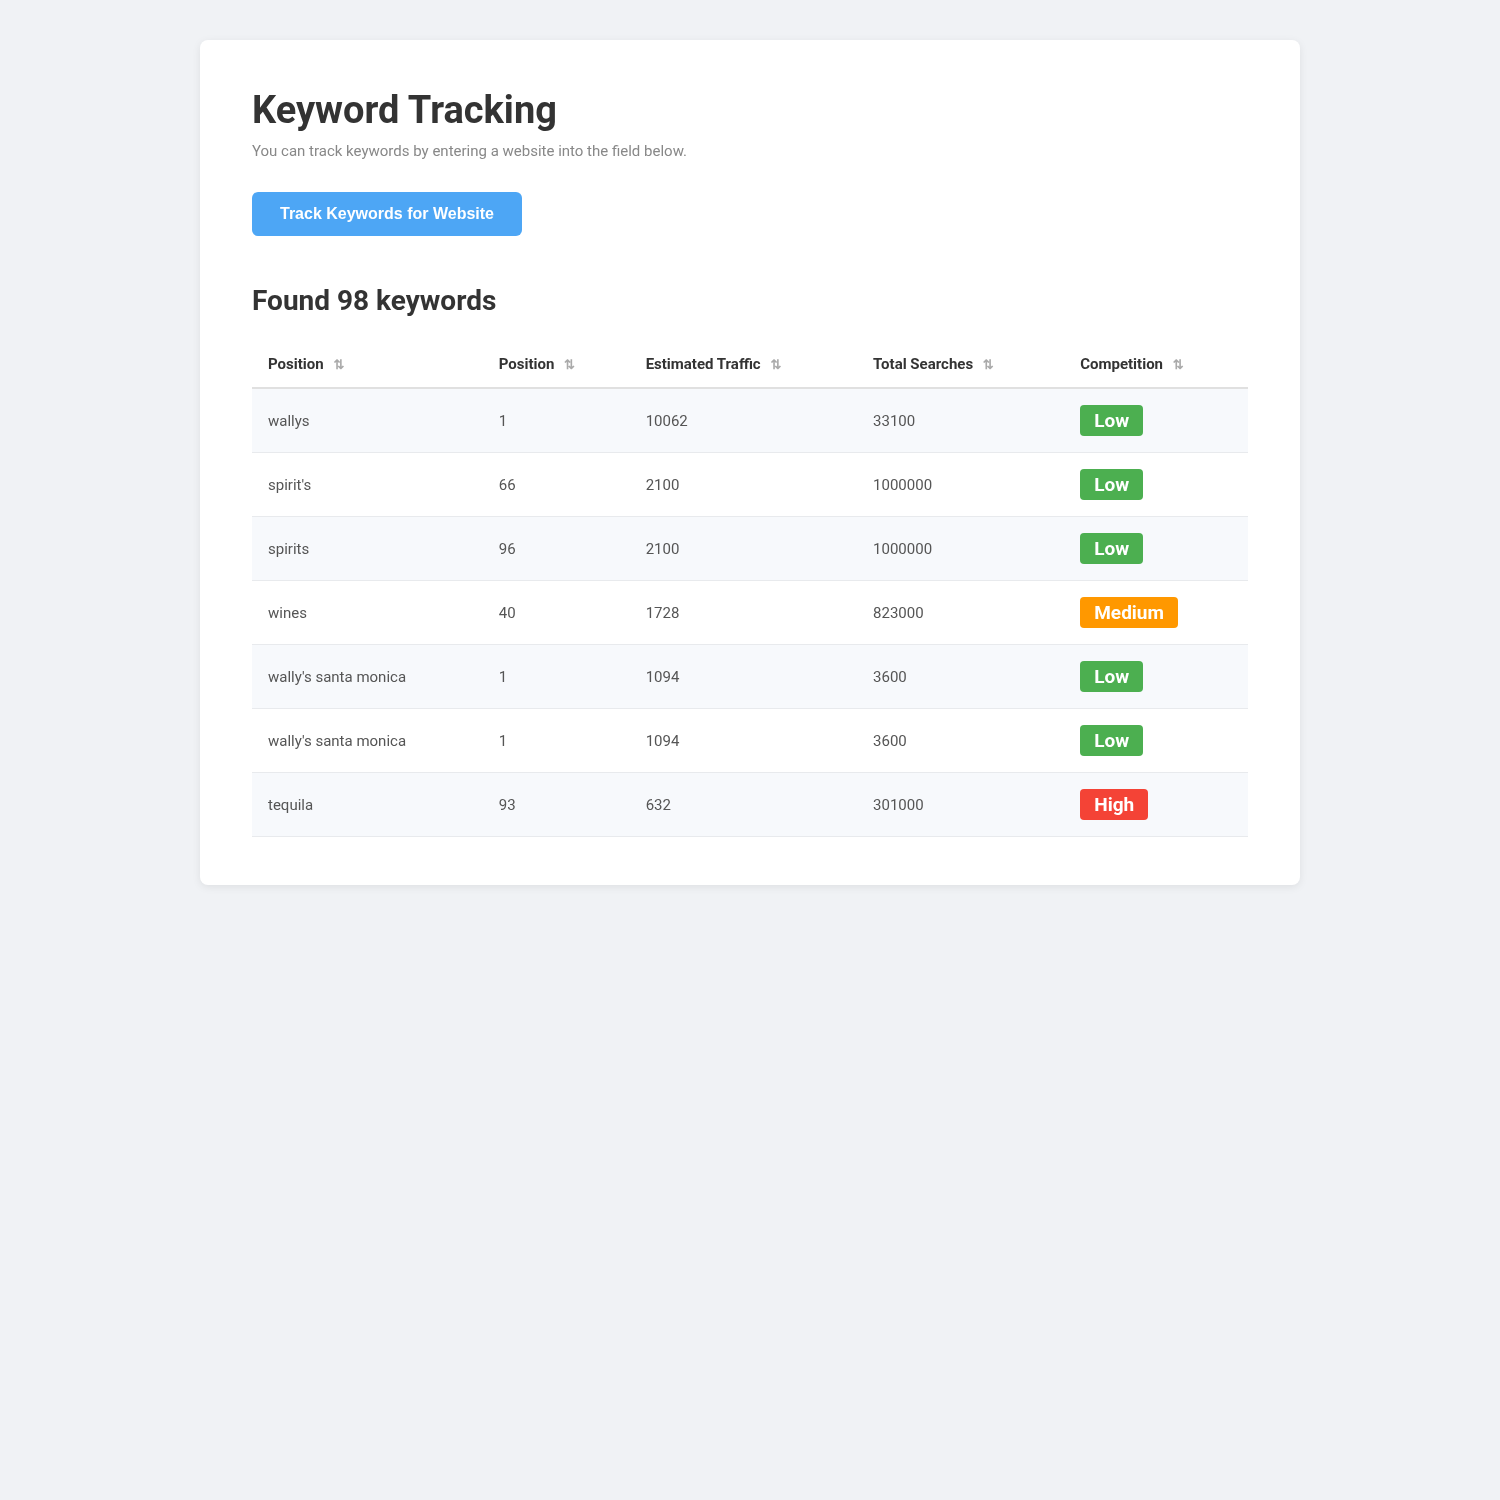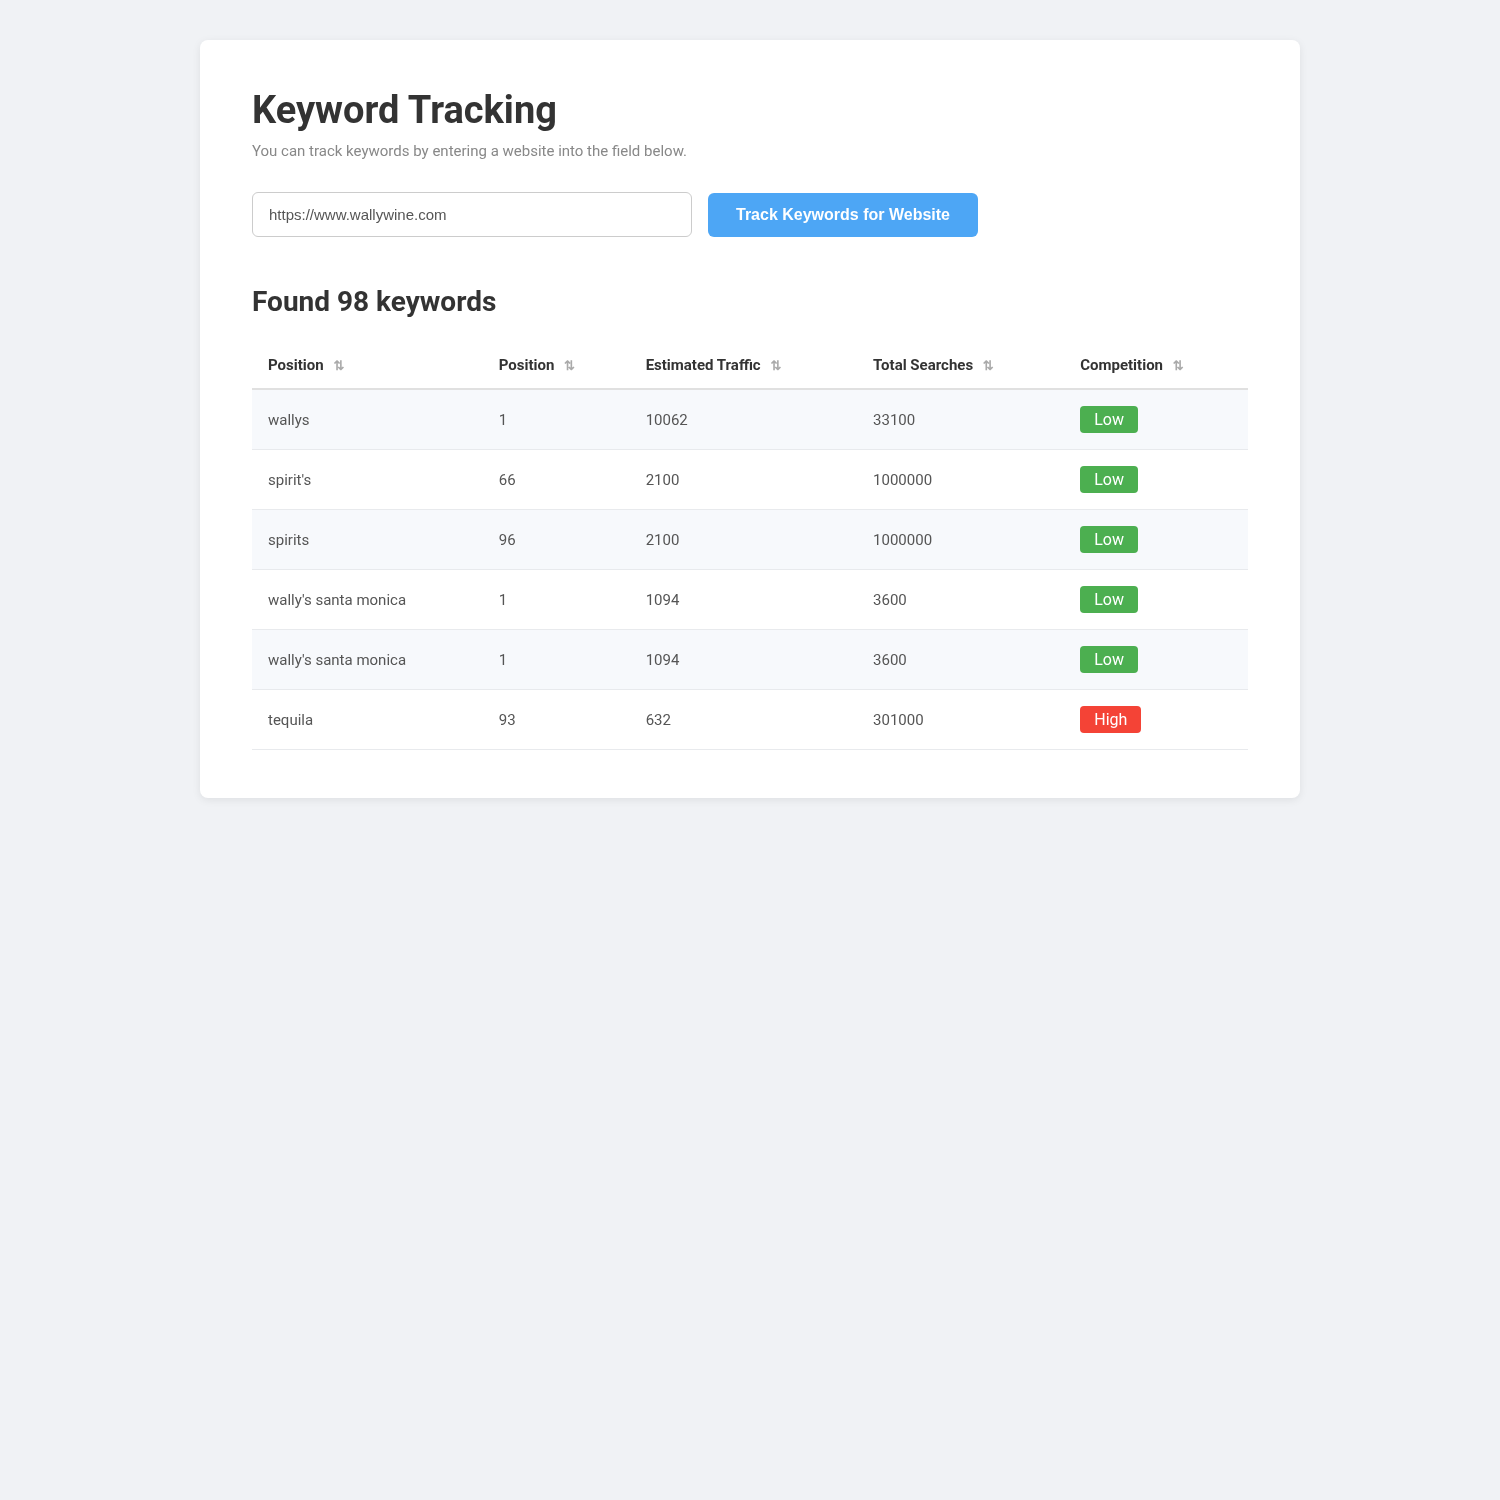"https://www.wallywine.com" input.url-input { html: <input> -> none }
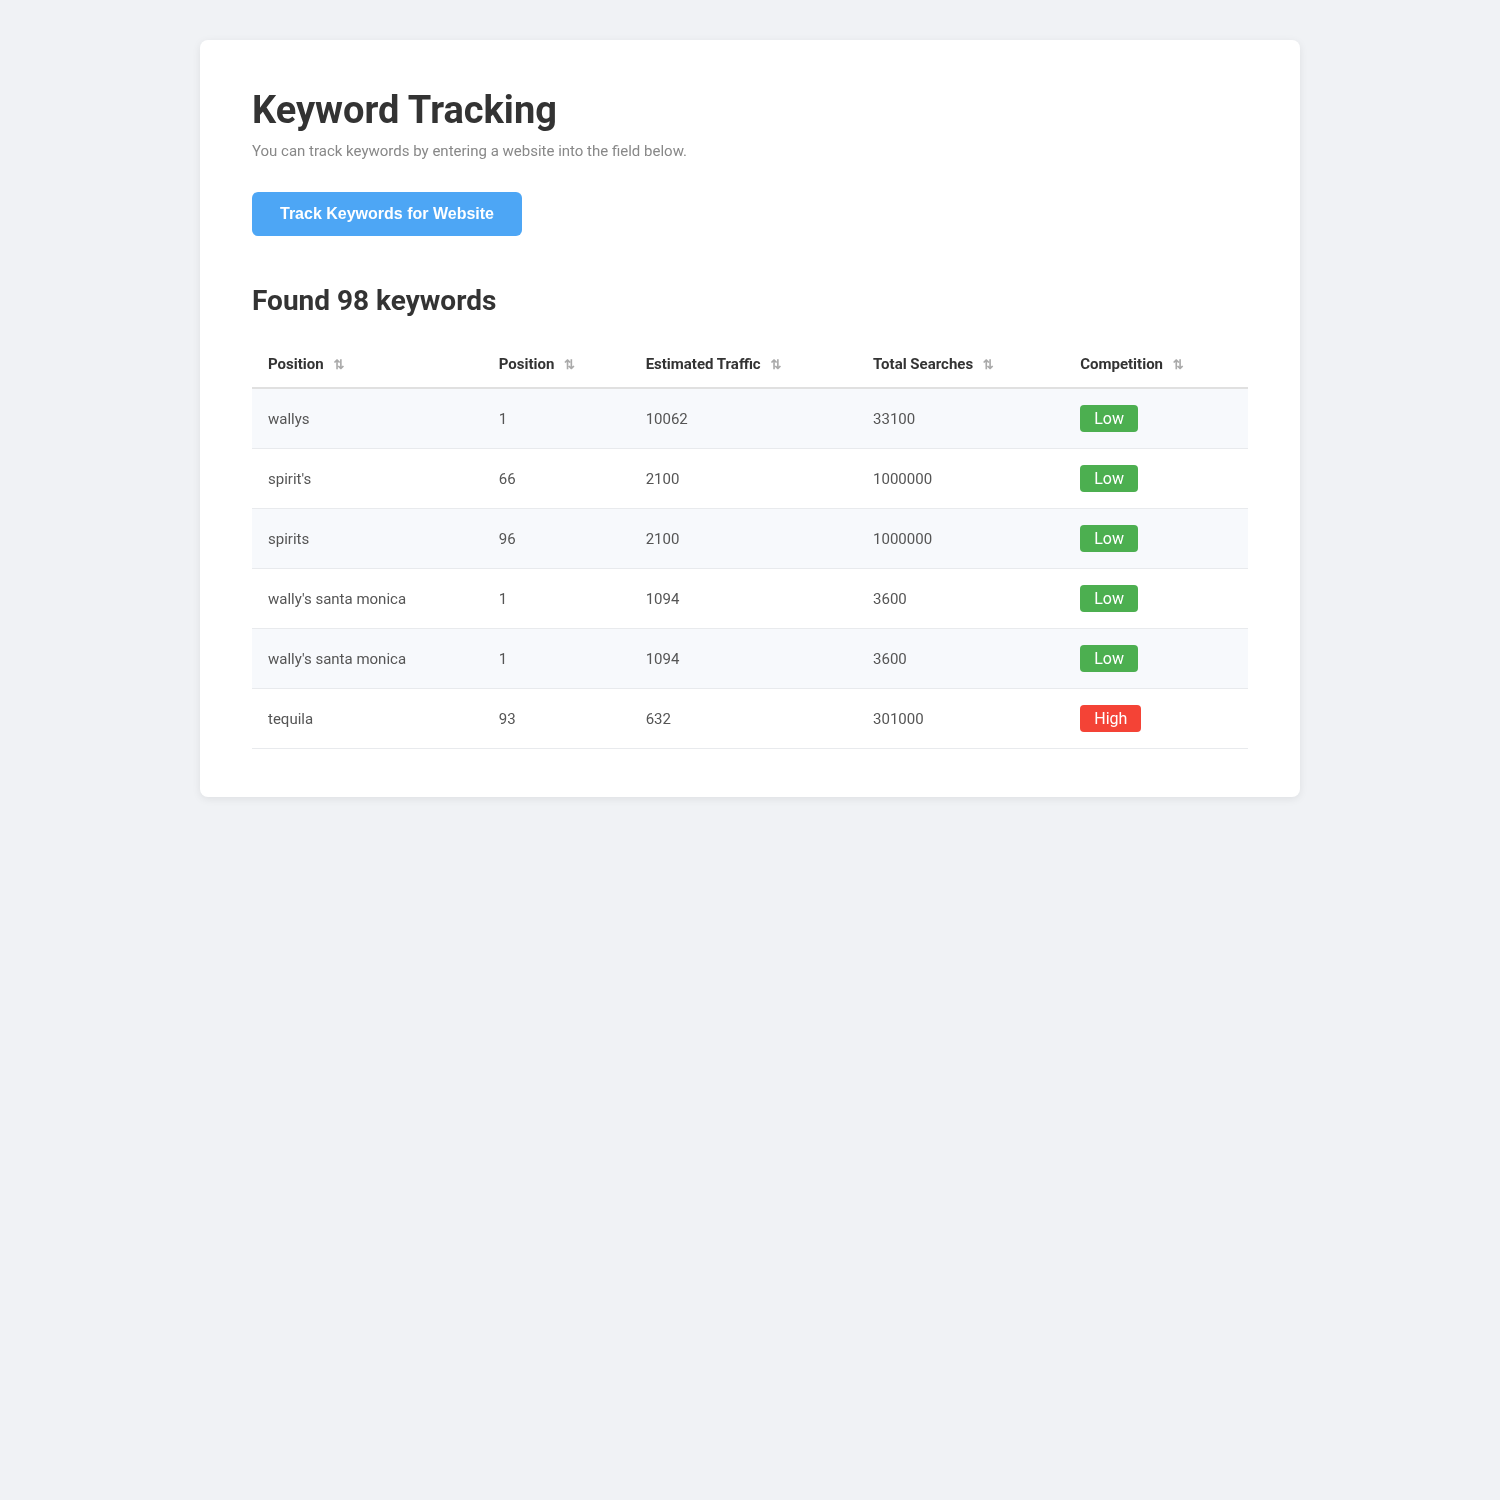"Low" .badge { font-size: 16px -> 19px; font-weight: 400 -> 700 }
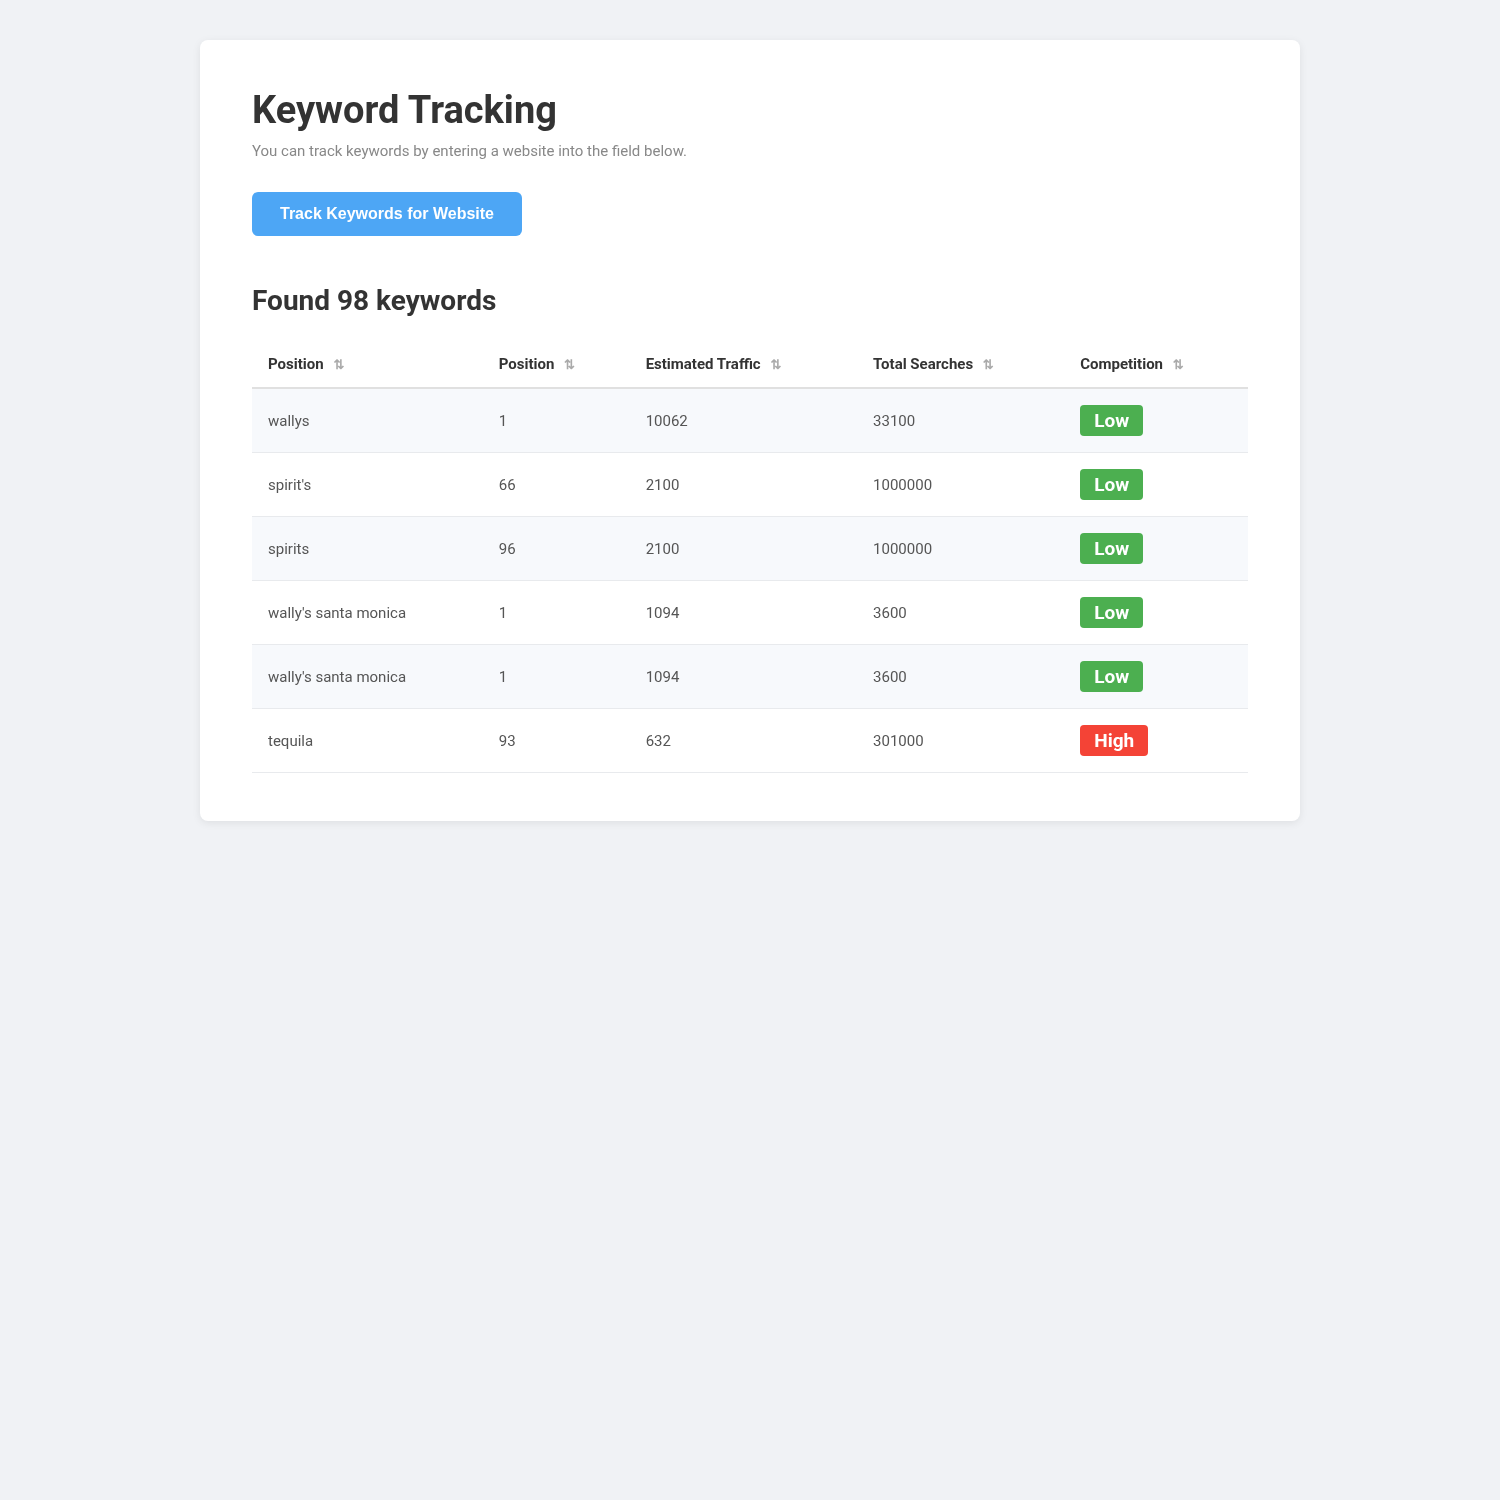"wines" tr { html: none -> <tr> <td>wines</td> <td>40</td> <td>1728</td> <td>823000</td> <td><span>Medium</span></td> </tr> }
